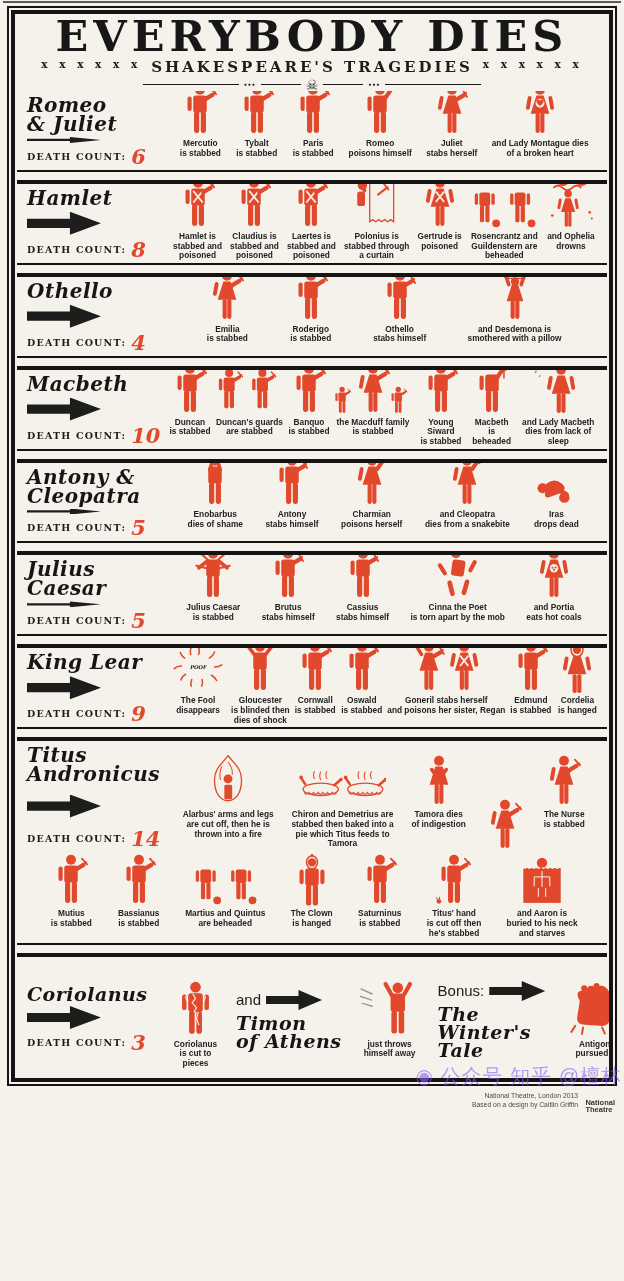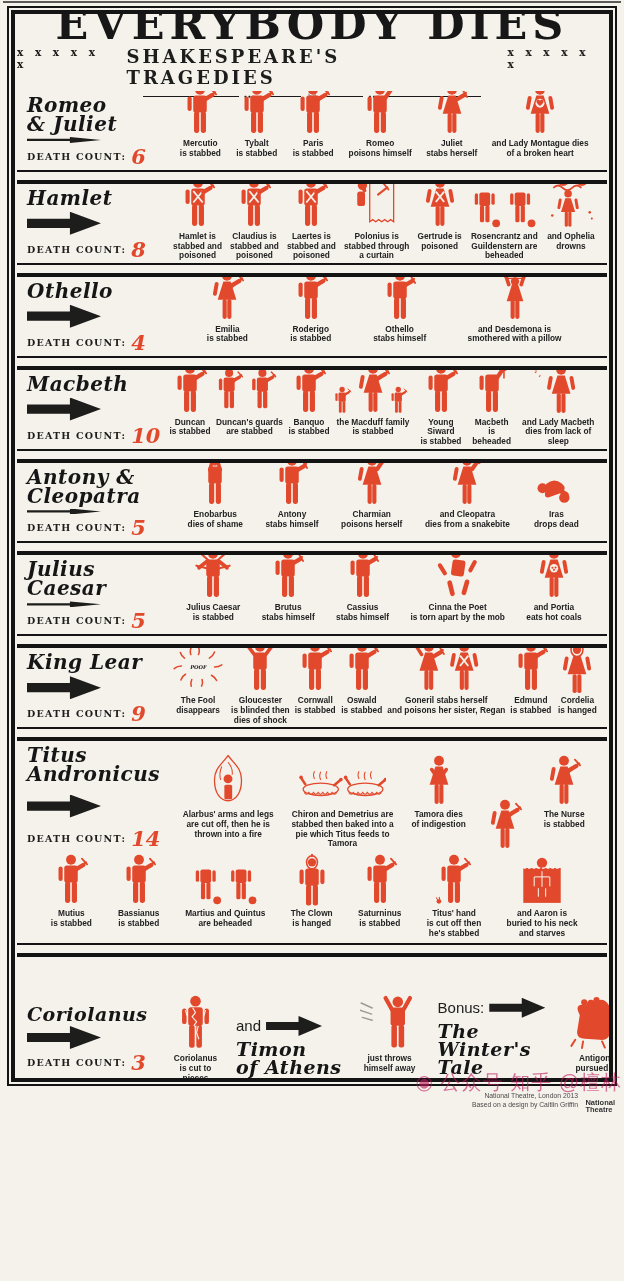"SHAKESPEARE'S TRAGEDIES" .subtitle { font-size: 18px -> 15px }
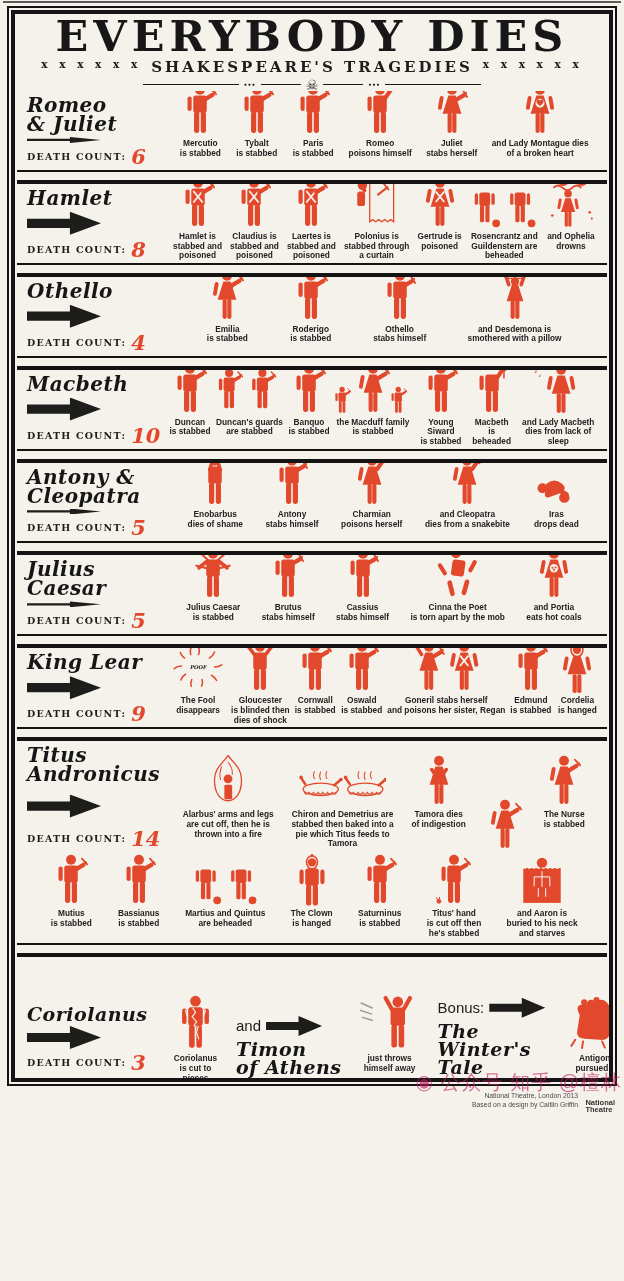"Coriolanus" .finale { align-items: flex-end -> center }
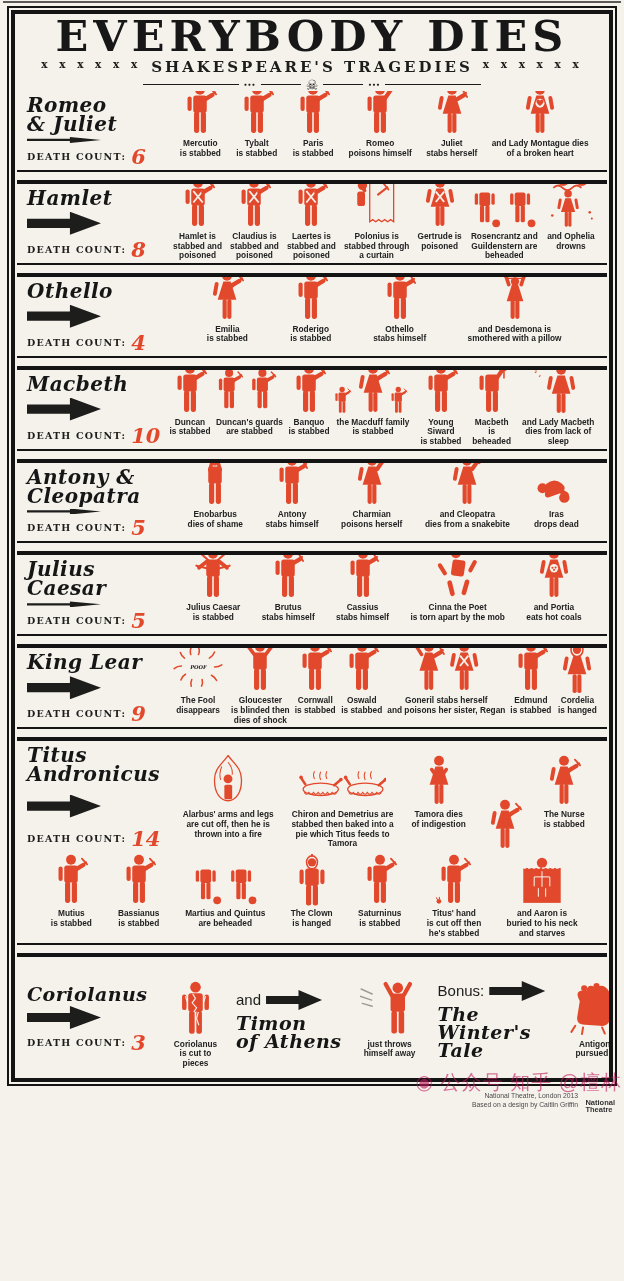"◉ 公众号 知乎 @檀林" .watermark { bottom: 17px -> 23px; color: #be185d -> #8b5cf6 }
